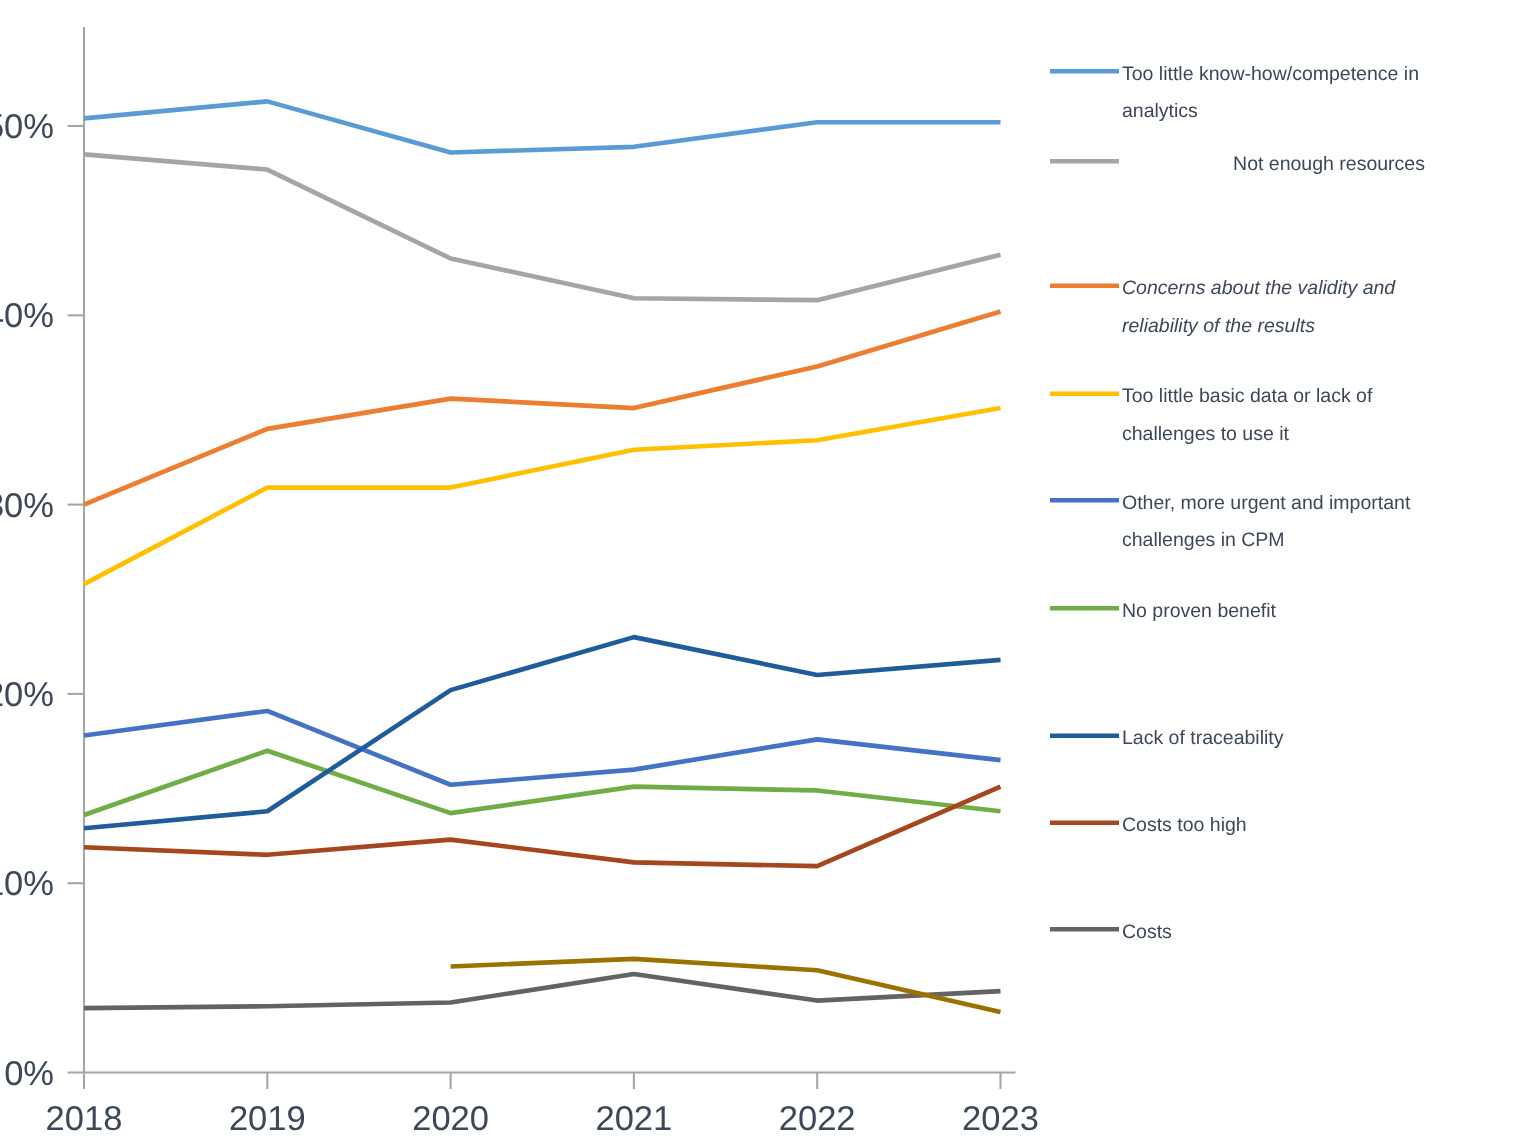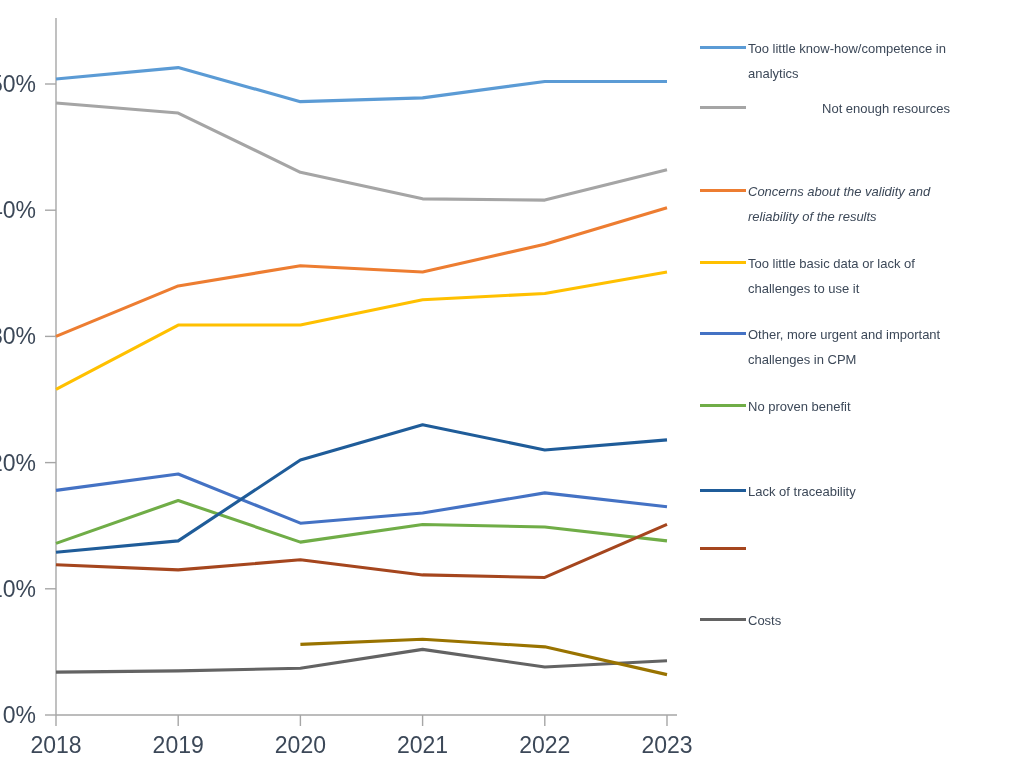"Costs too high" span.legend-text { html: none -> <span>Costs too high</span> }
